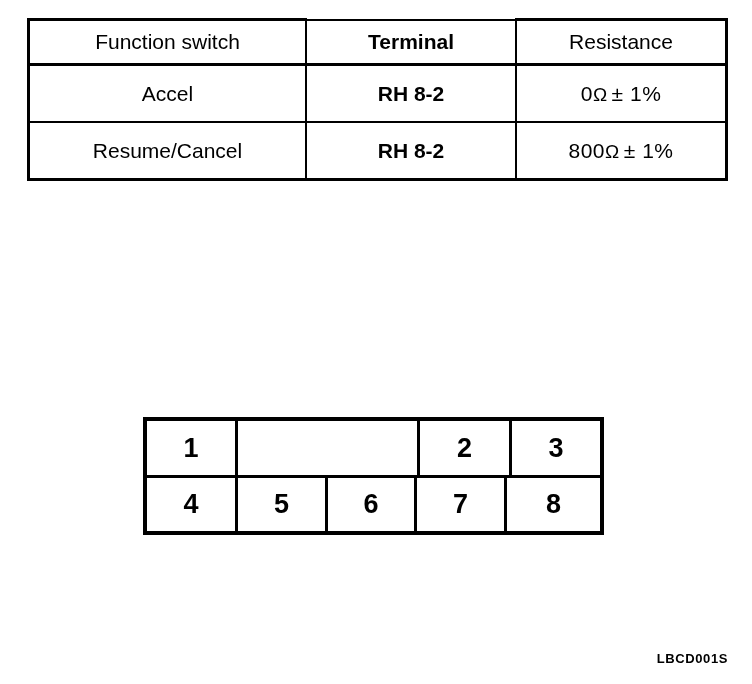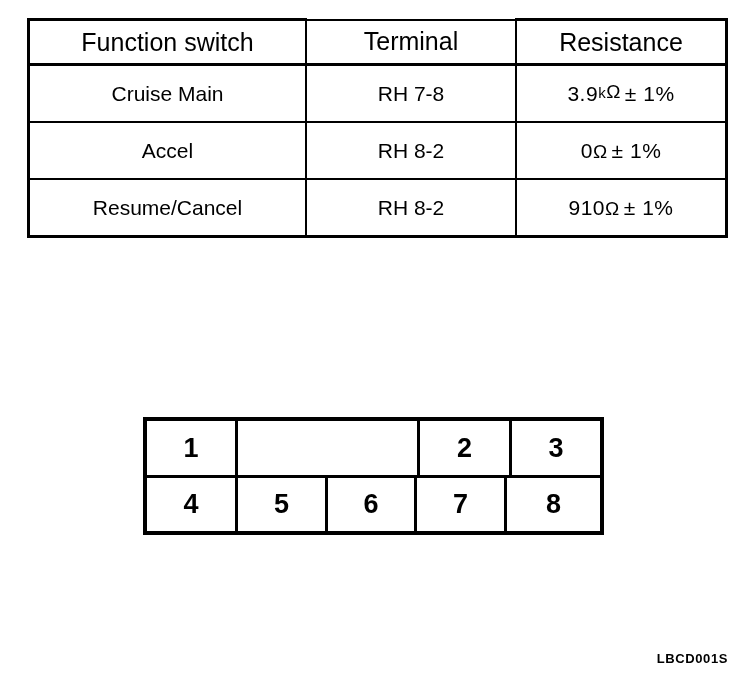"Function switch" #spec-table thead td { font-size: 25px -> 21px }
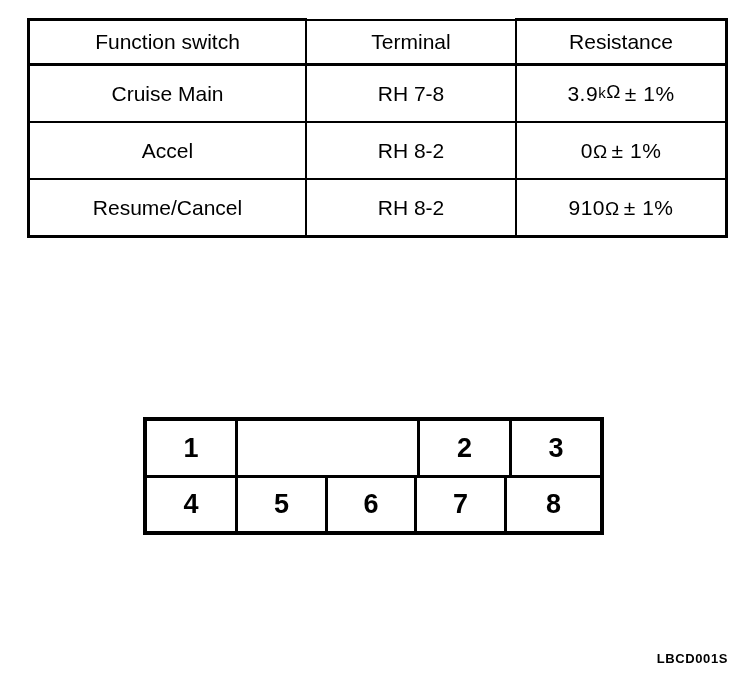"Terminal" #spec-table .col-term { font-weight: none -> bold }
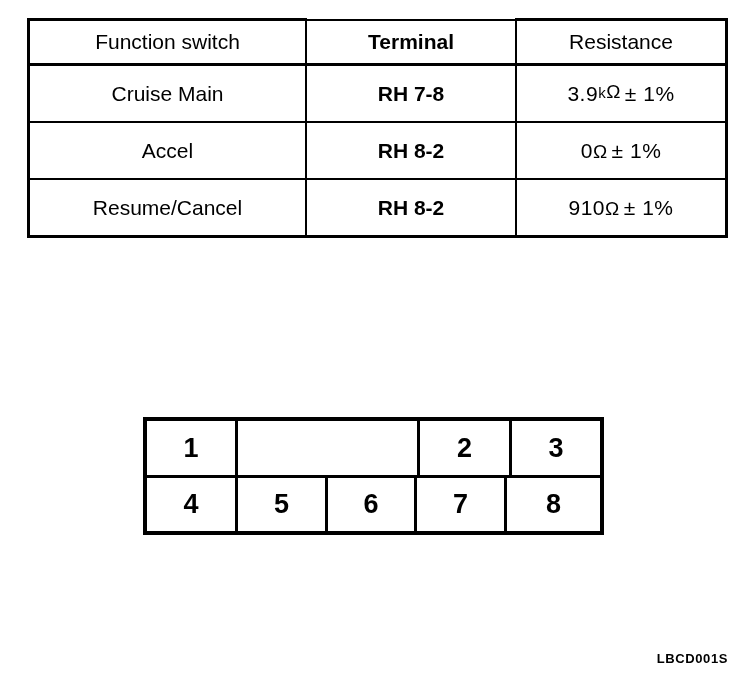"Cruise Main" tr { html: <tr> <td>Cruise Main</td> <td>RH 7-8</td> <td><span>3.9</span><span>k</span><span>Ω</span><span>± 1%</span></td> </tr> -> none }
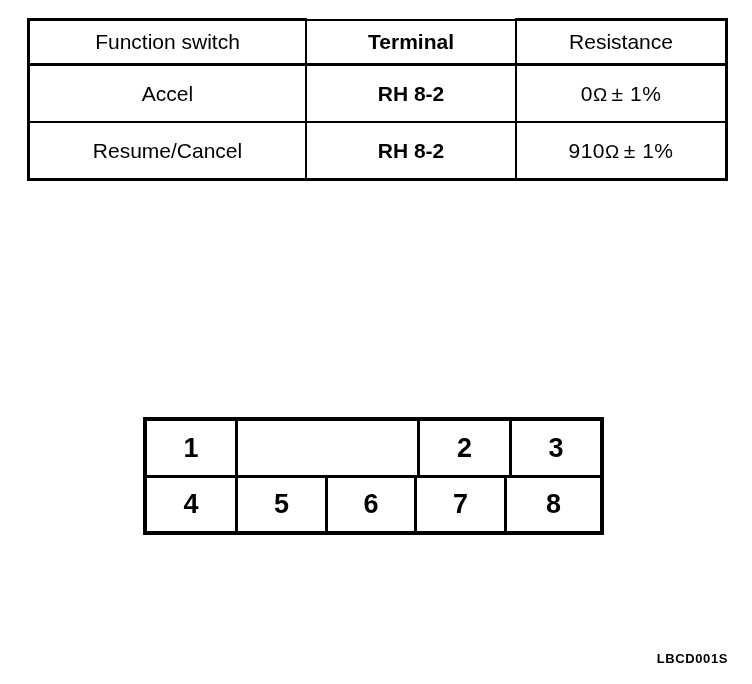"910" span { text: 910 -> 800 }
